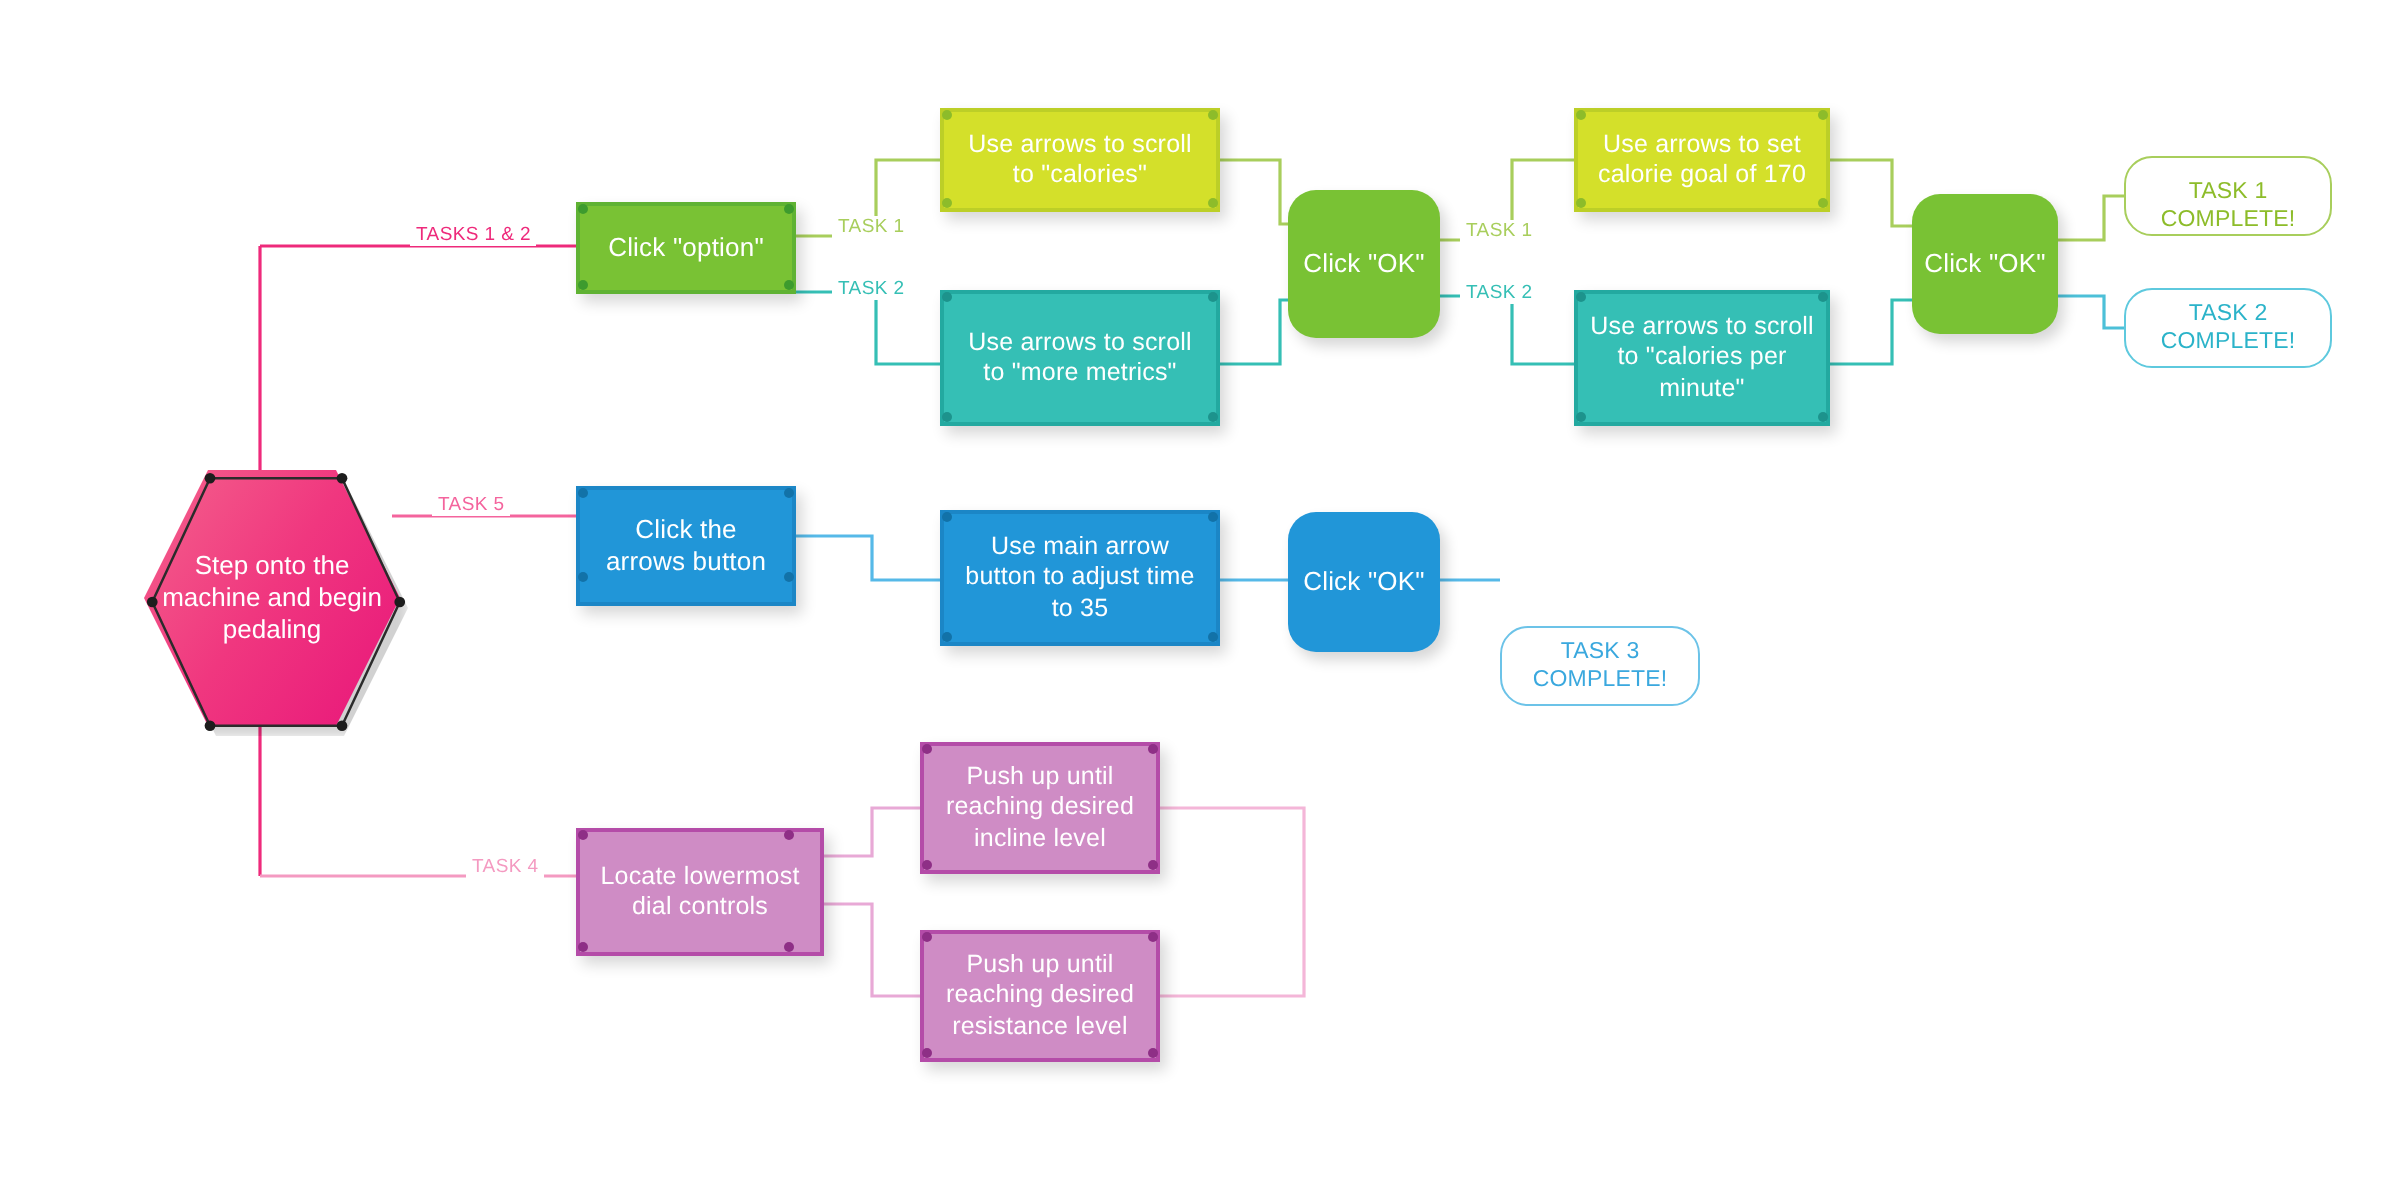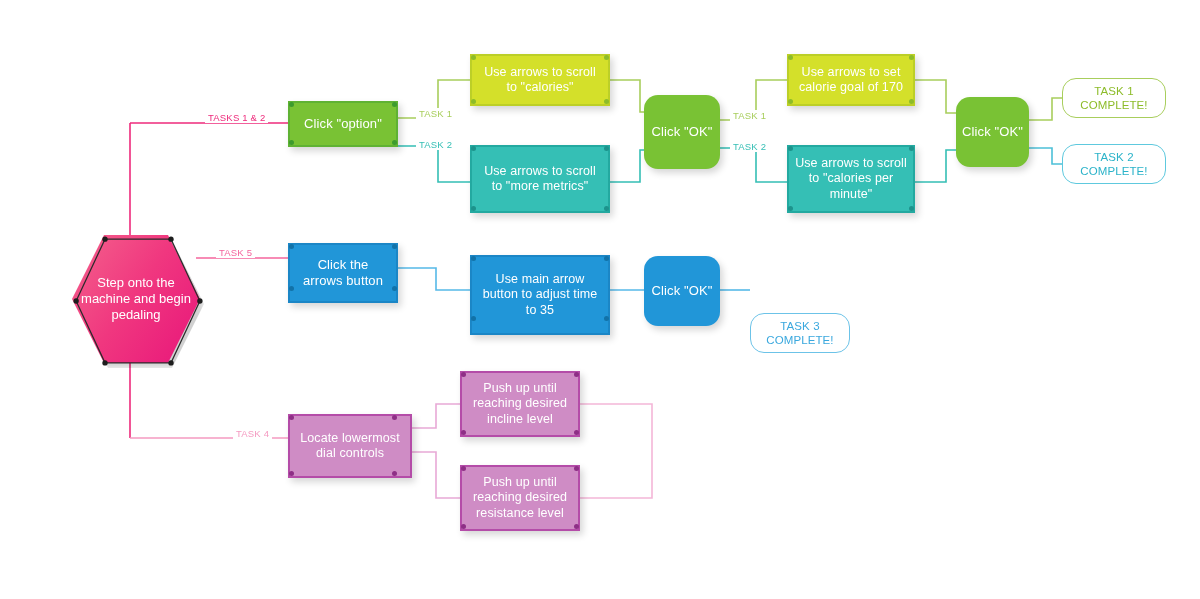"TASK 1 COMPLETE!" div.node { align-items: none -> flex-end }
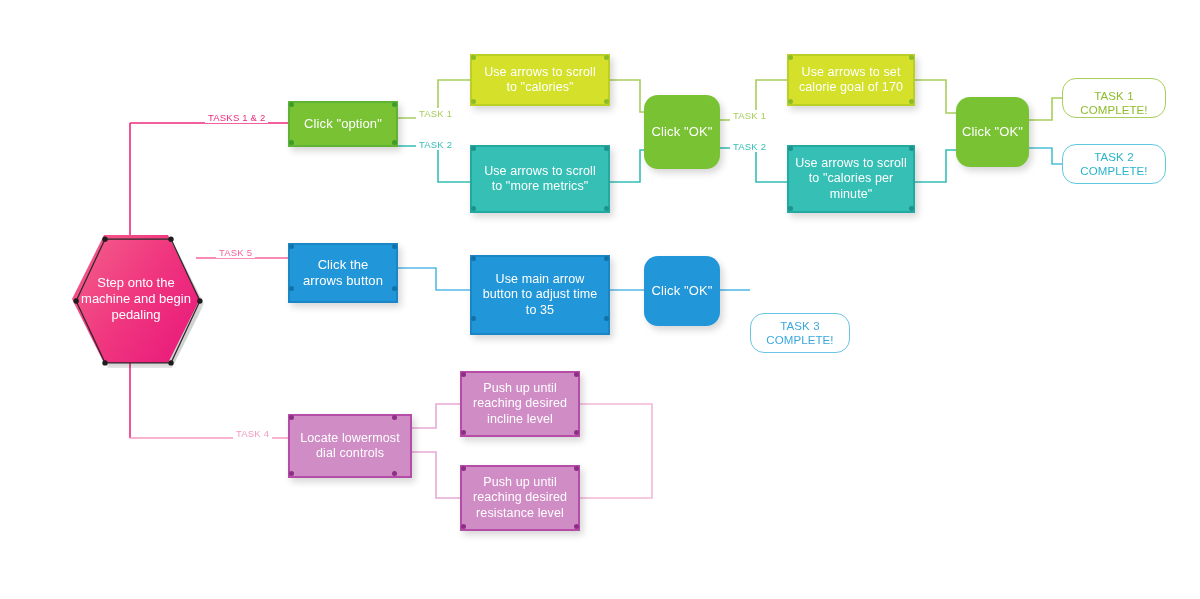"Use main arrow button to" div.node { height: 80px -> 68px }
